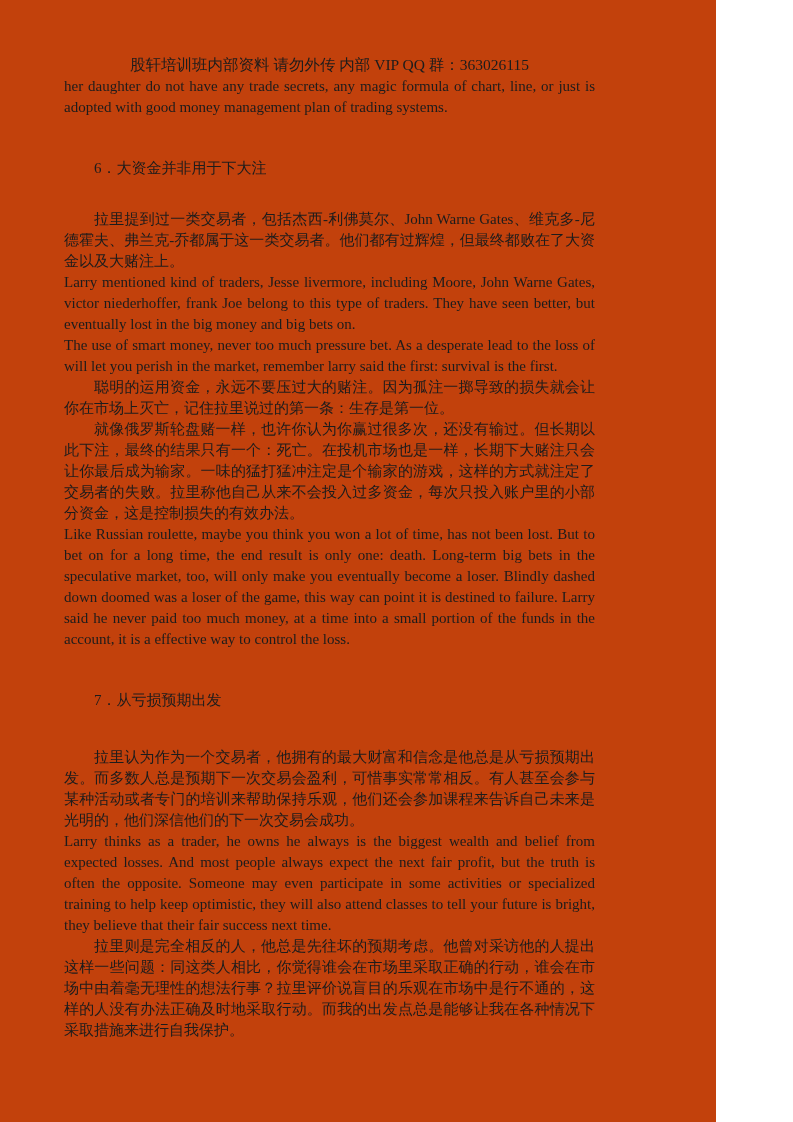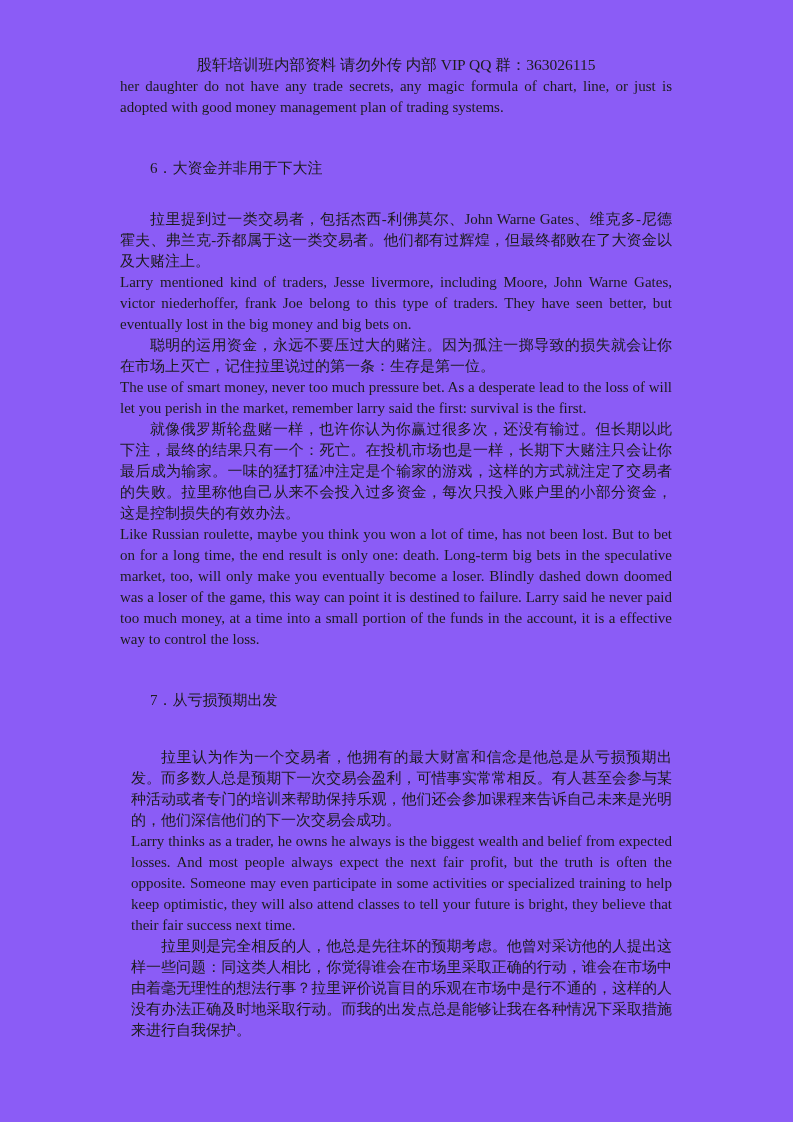"股轩培训班内部资料 请勿外传 内部 VIP QQ" .page { background: #8b5cf6 -> #c2410c; padding: 54px 121px 0 120px -> 54px 121px 0 64px; width: 793px -> 716px }
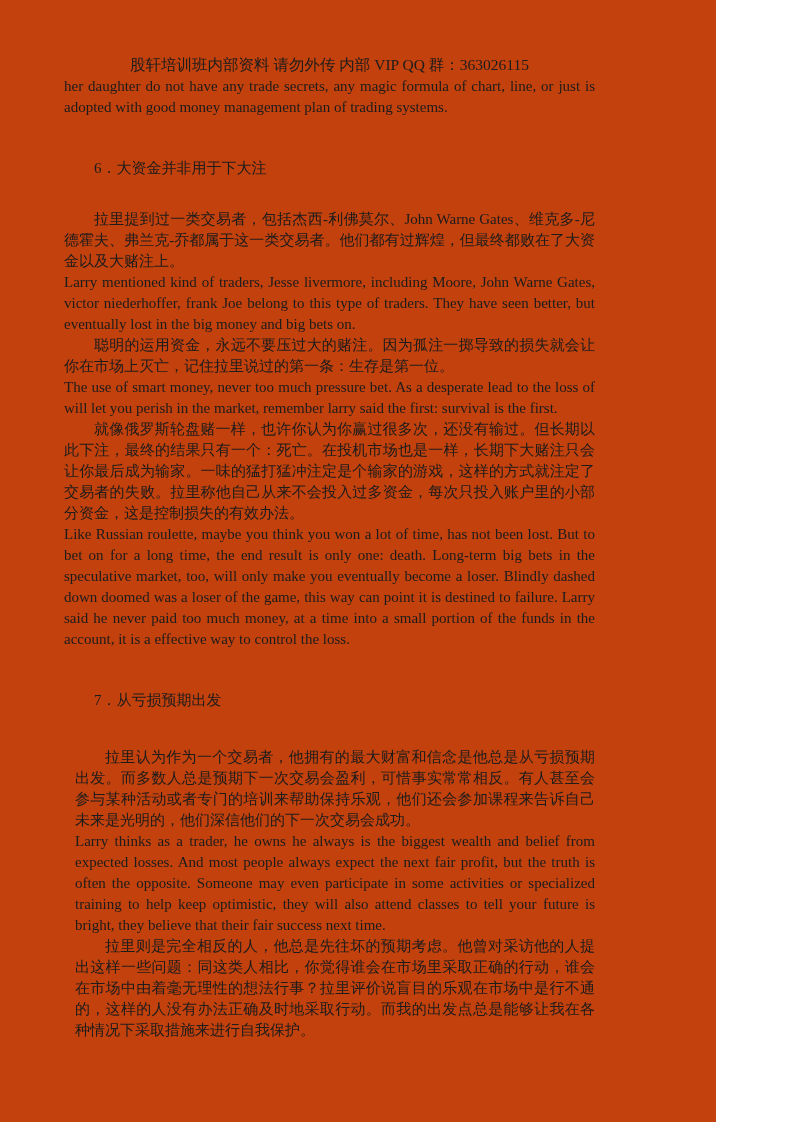"聪明的运用资金，永远不要压过大的赌注。因为孤注一掷导致的损失就会让你在市场上灭亡" p.para { order: before "The use of smart money," -> after "The use of smart money," }
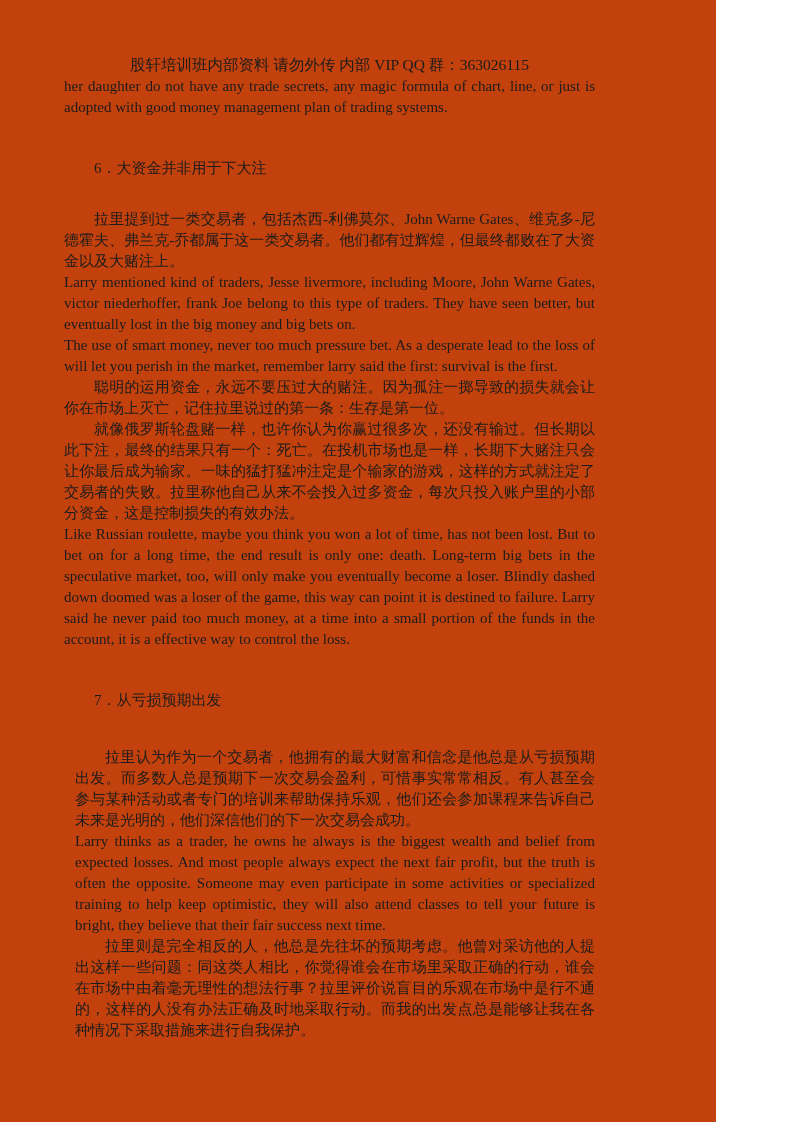"拉里认为作为一个交易者，他拥有的最大财富和信念是他总是从亏损预期出发。而多数人总" .sec-body-7 { margin-left: 11px -> none }
